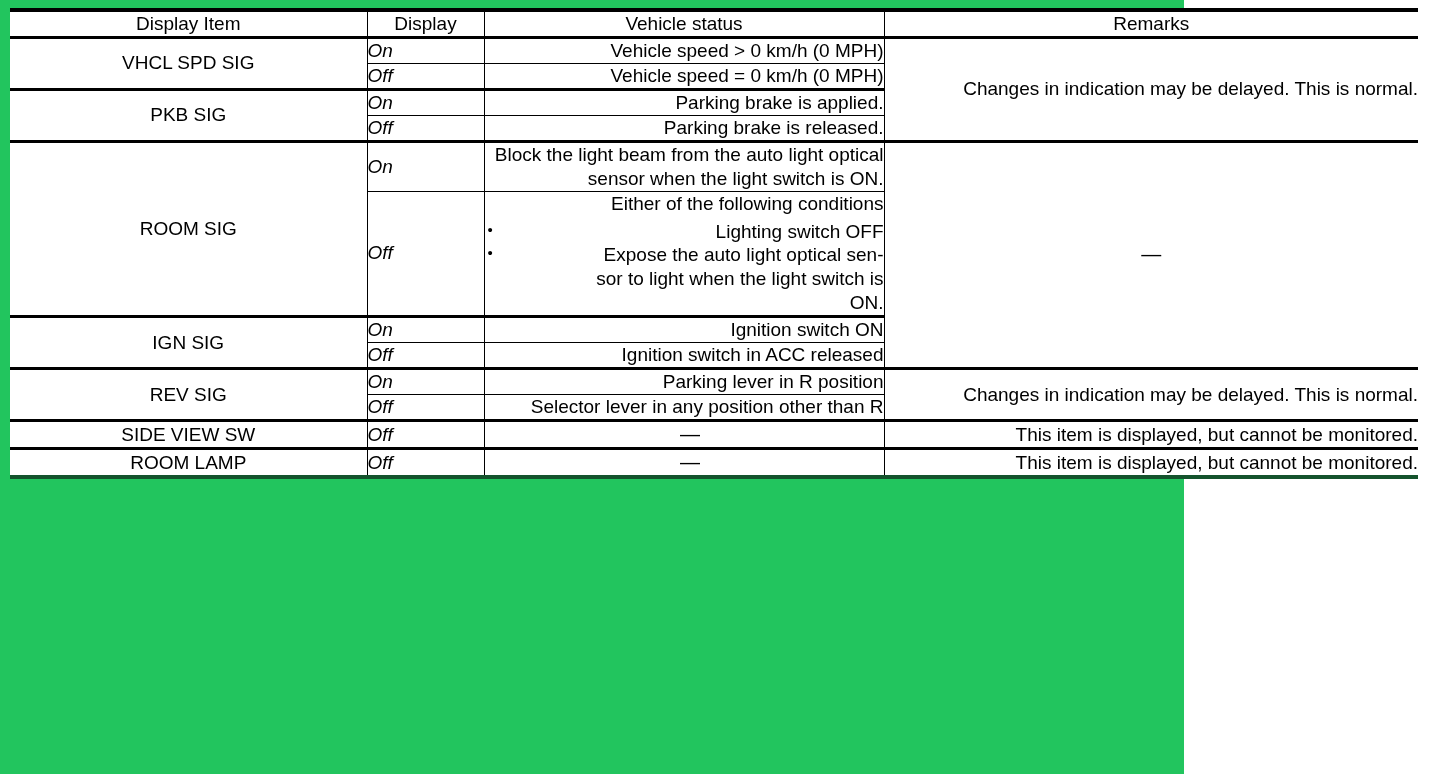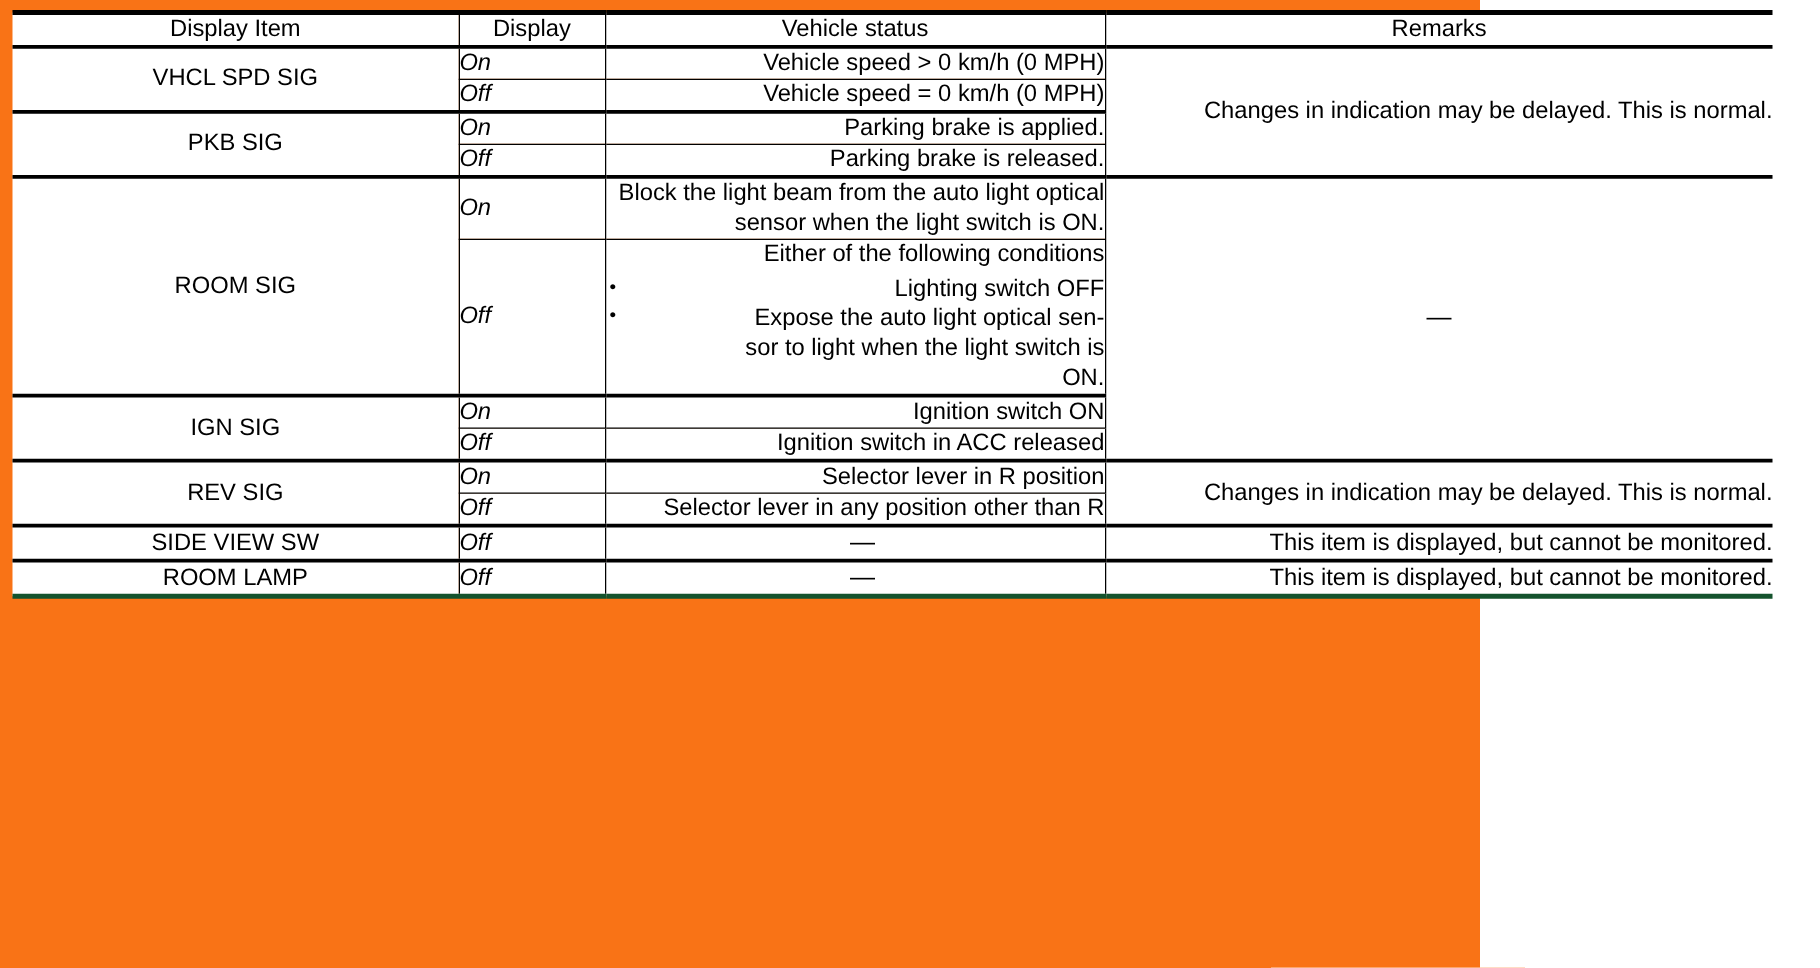"Display Item" .sheet { background: #f97316 -> #22c55e }
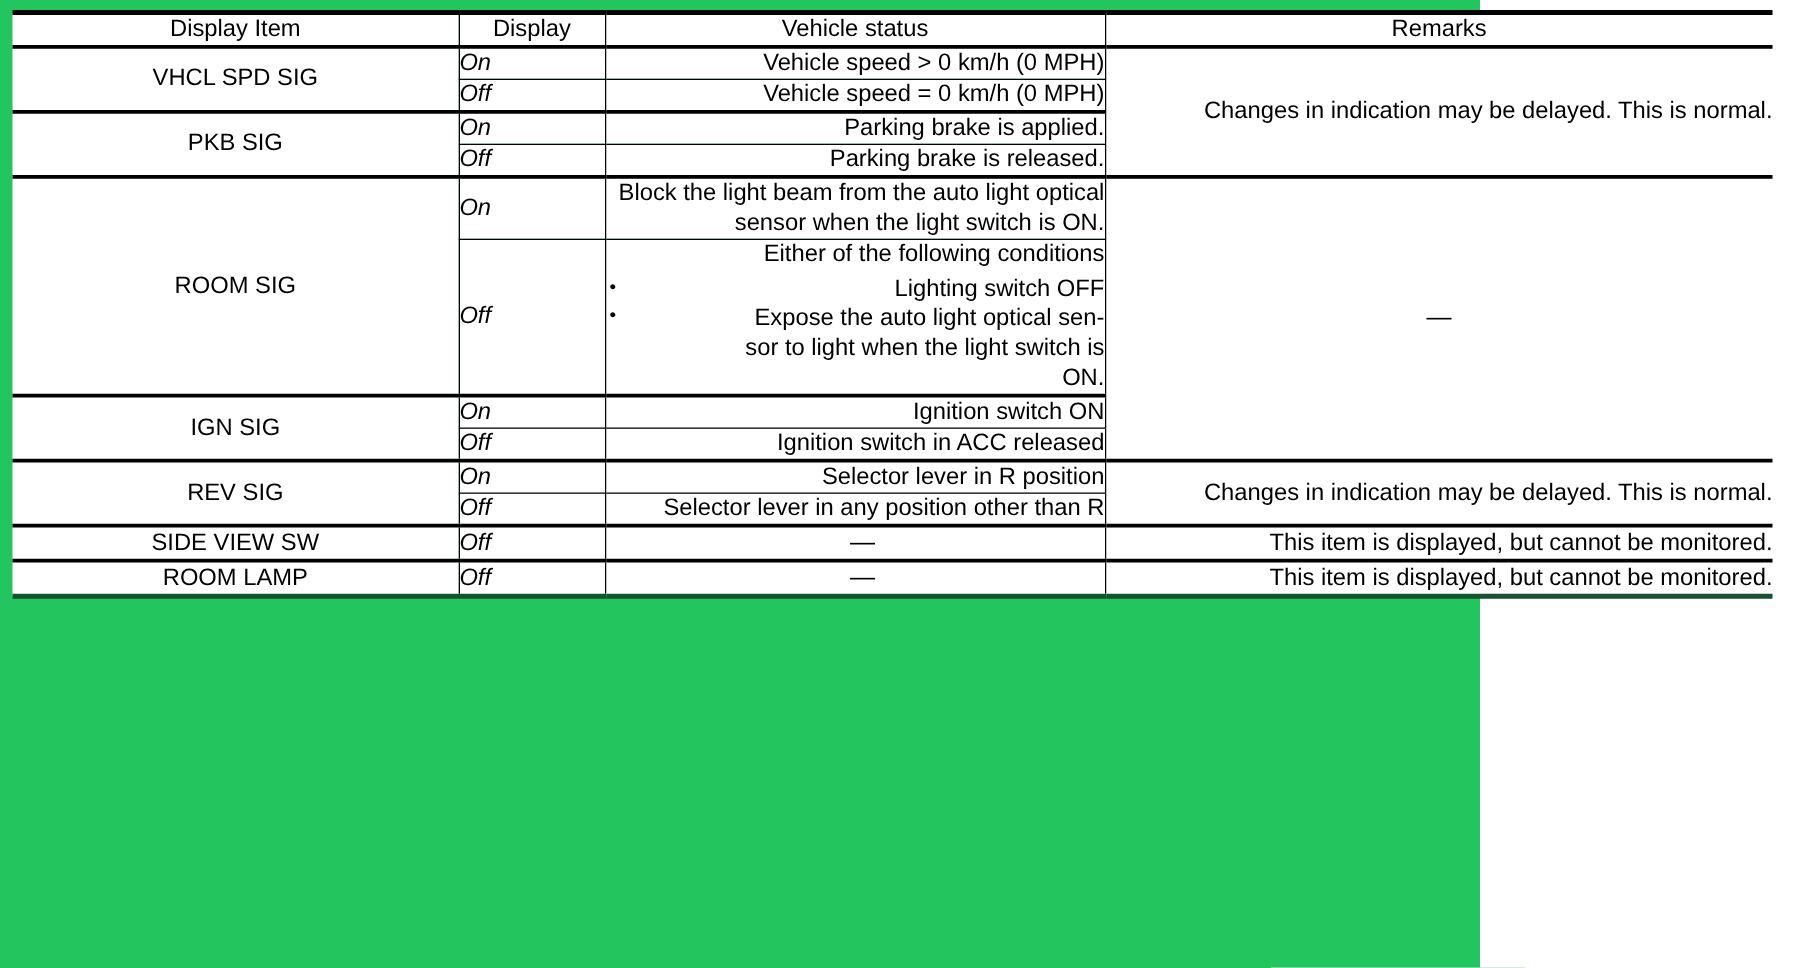"Selector lever in R position" td.status-cell { text: Selector -> Parking }
